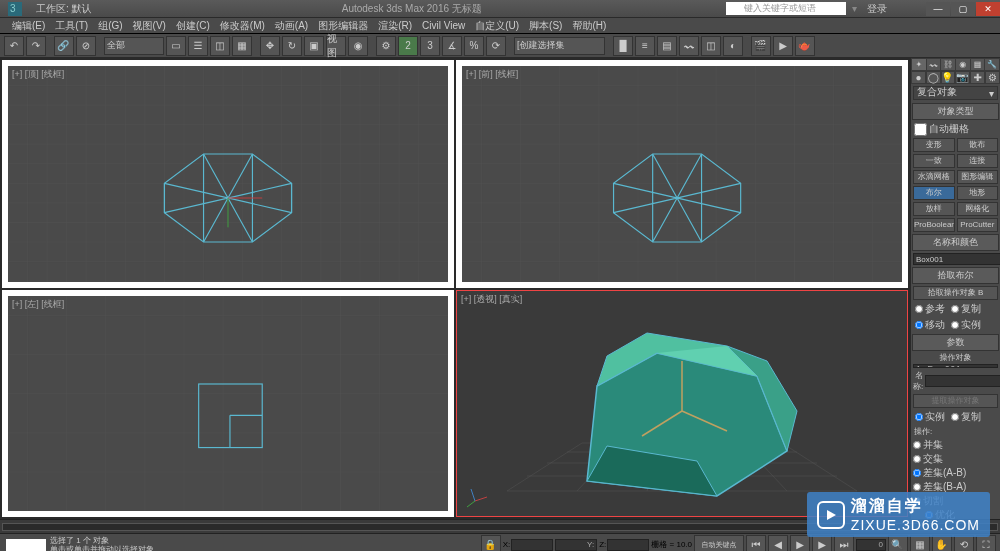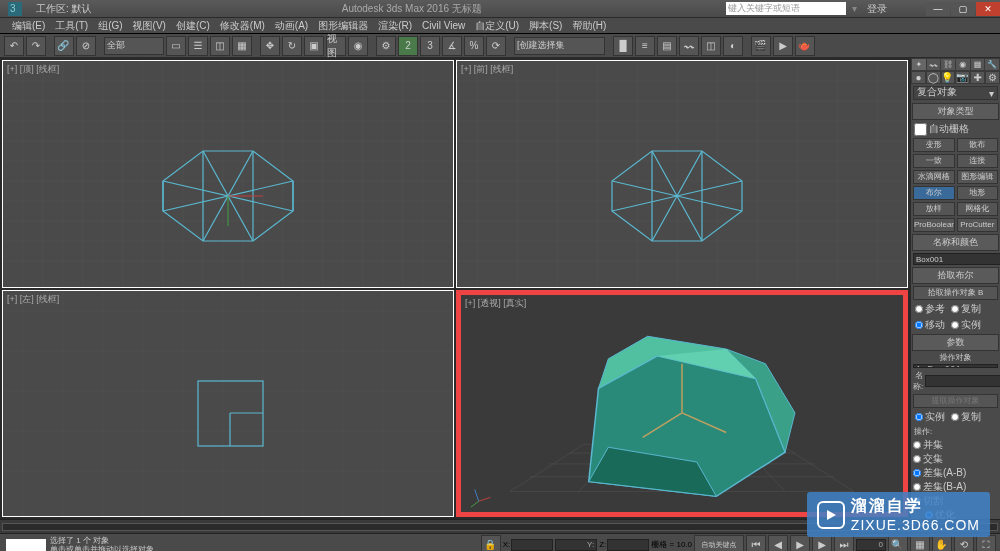"键入关键字或短语" .titlebar-search { padding: 0 2px -> 0 18px }
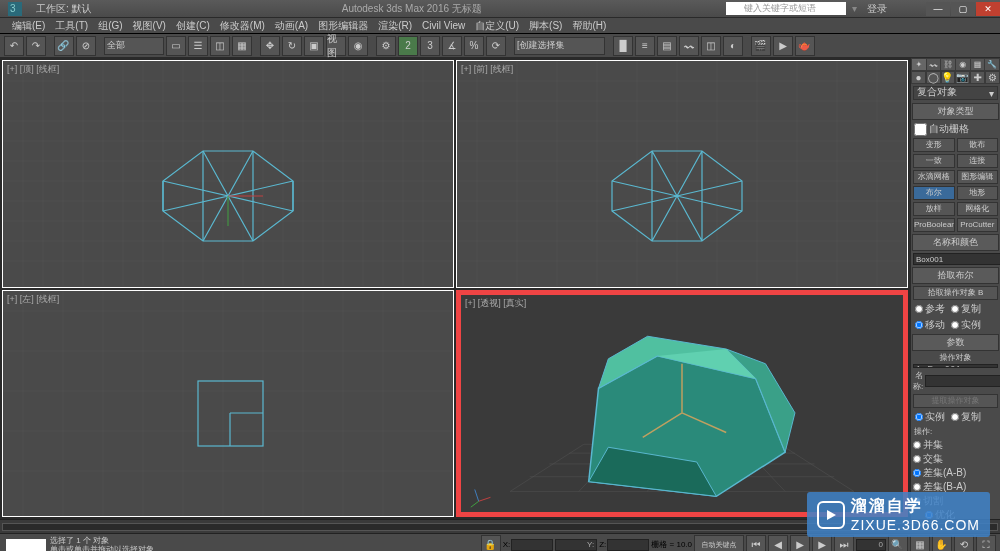"[+] [顶] [线框]" .viewport { border: 1px solid #ffffff -> 6px solid #ffffff }
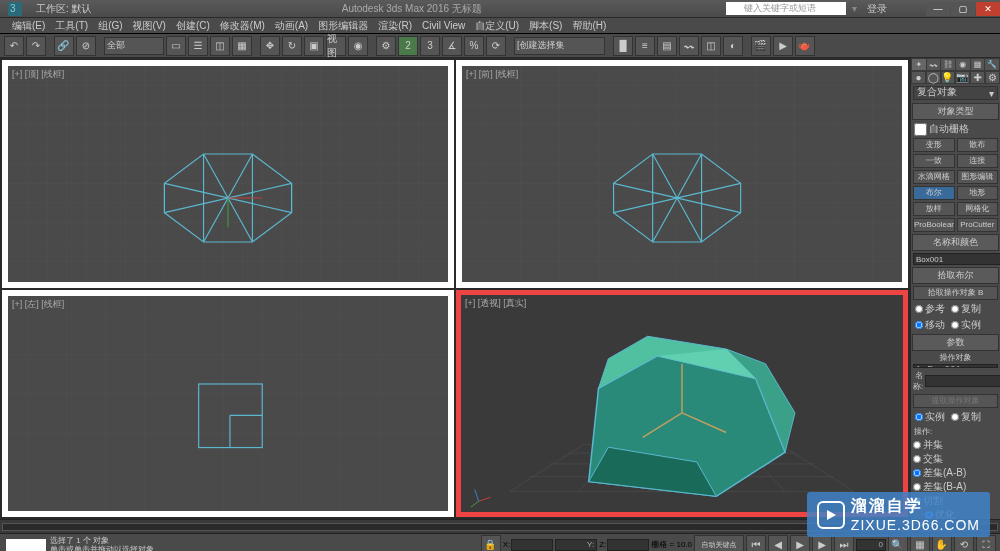"[+] [透视] [真实]" .viewport.active { border: 5px solid #ef4444 -> 1px solid #ef4444 }
